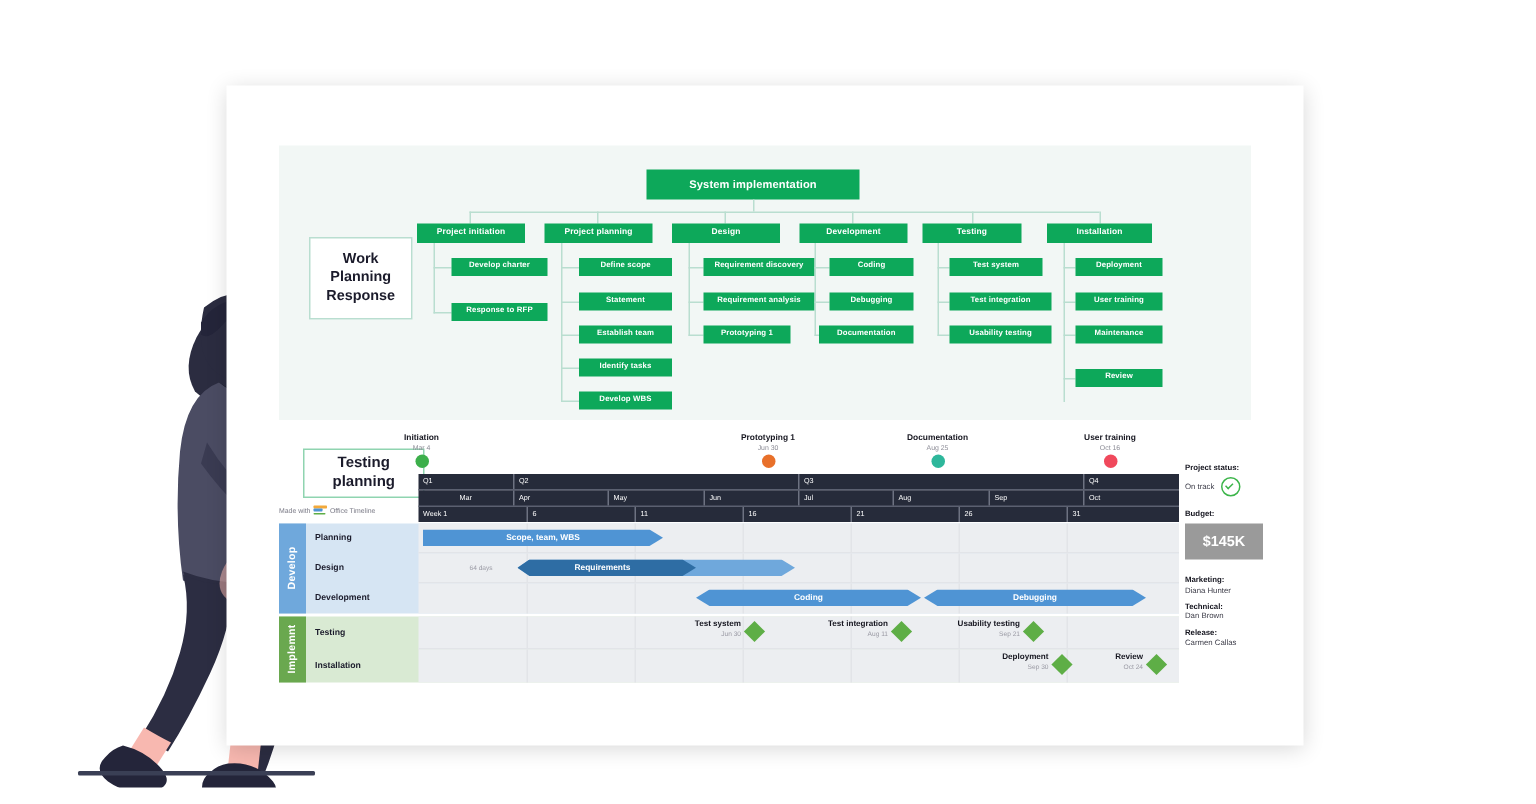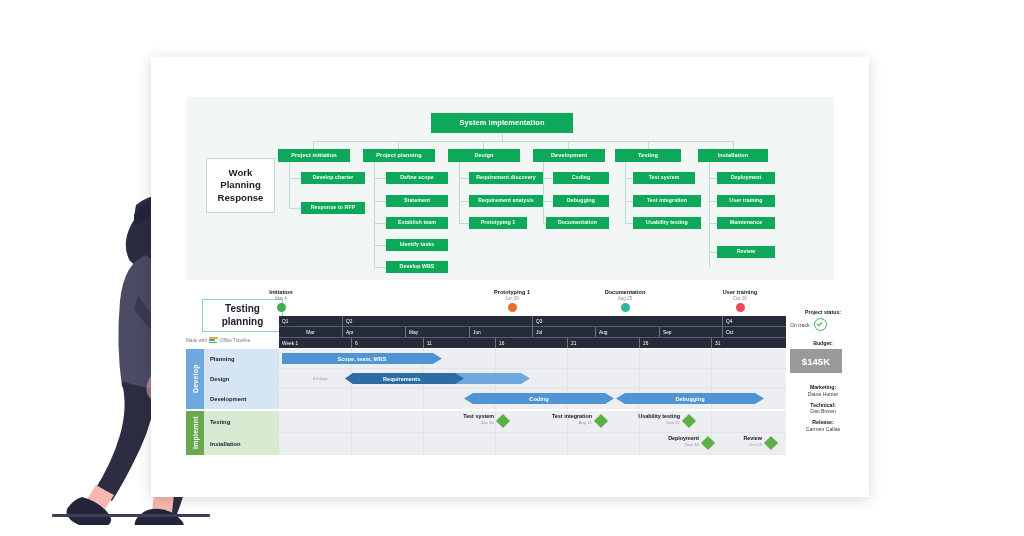"$145K" #info { text-align: center -> none }
